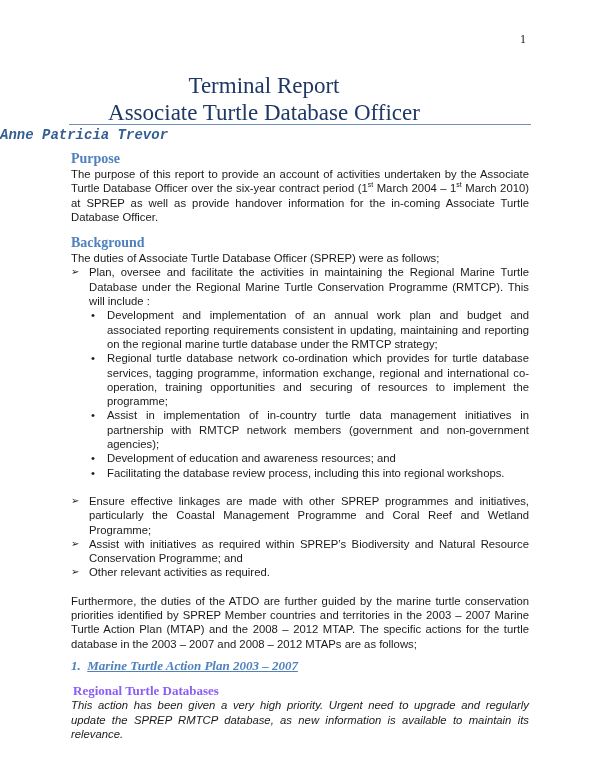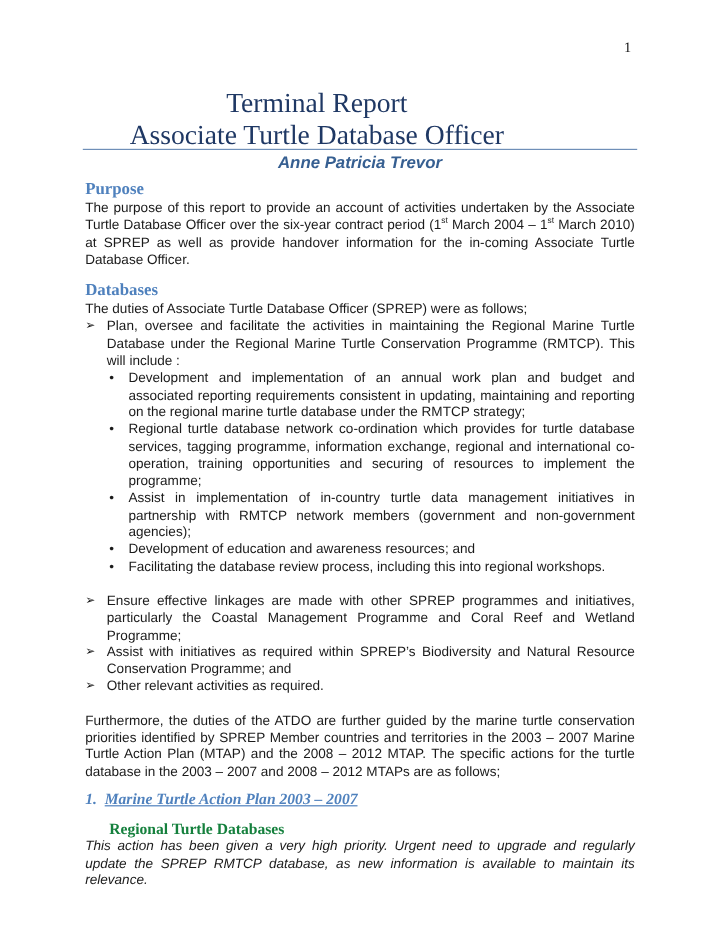"Anne Patricia Trevor" .author { font-family: Liberation Sans, sans-serif -> Liberation Mono, monospace; text-align: center -> none }
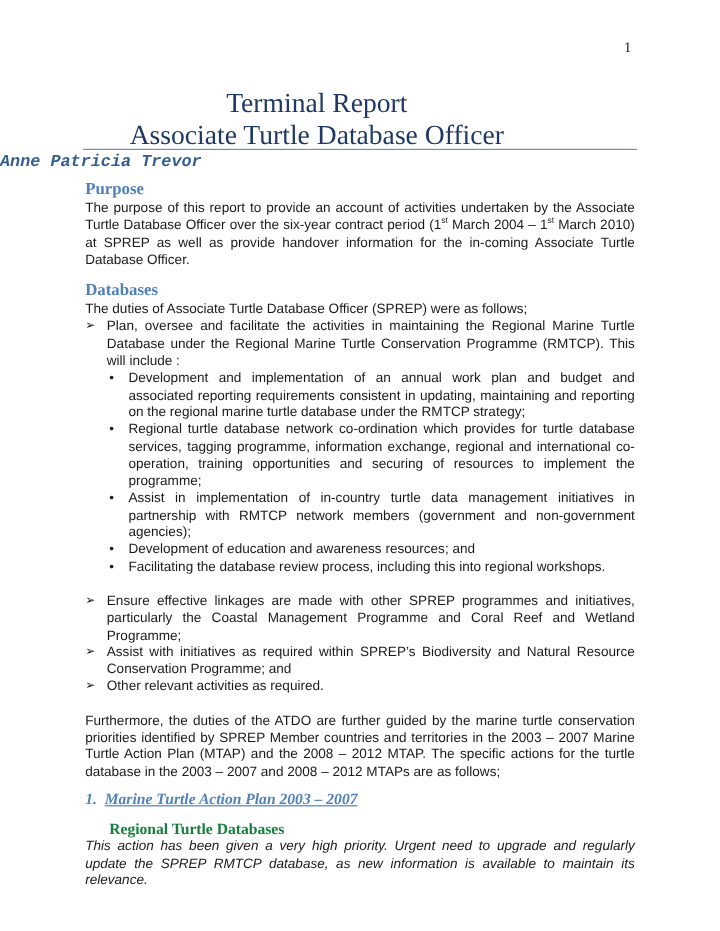"Databases" h2.bg { text: Databases -> Background }
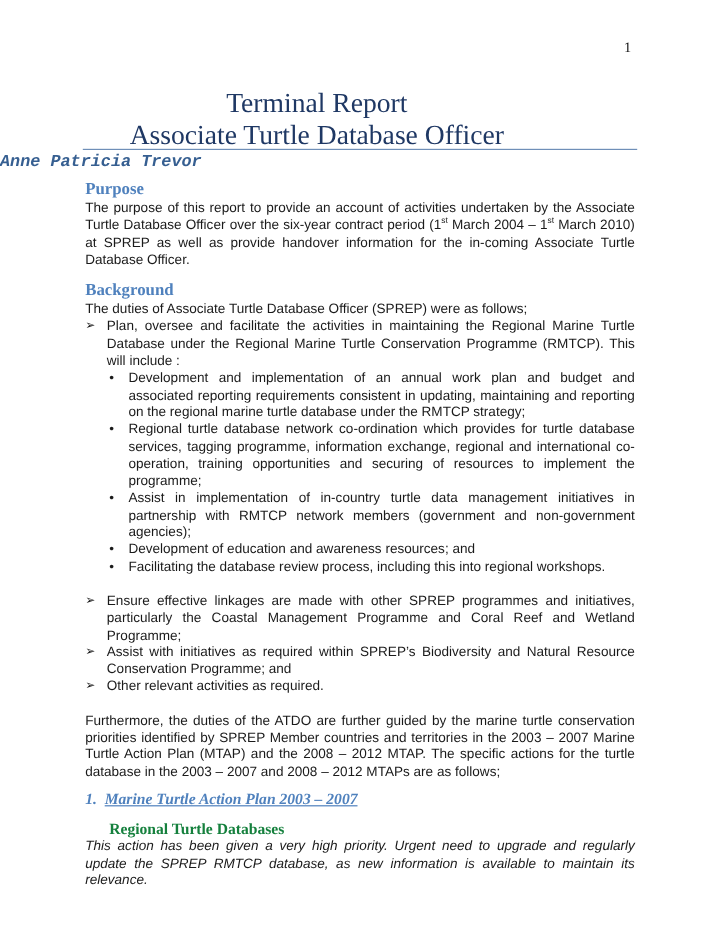"Regional Turtle Databases" h3 { color: #15803d -> #8b5cf6; margin: 10px 0 0 20px -> 10px 0 0 2px }
